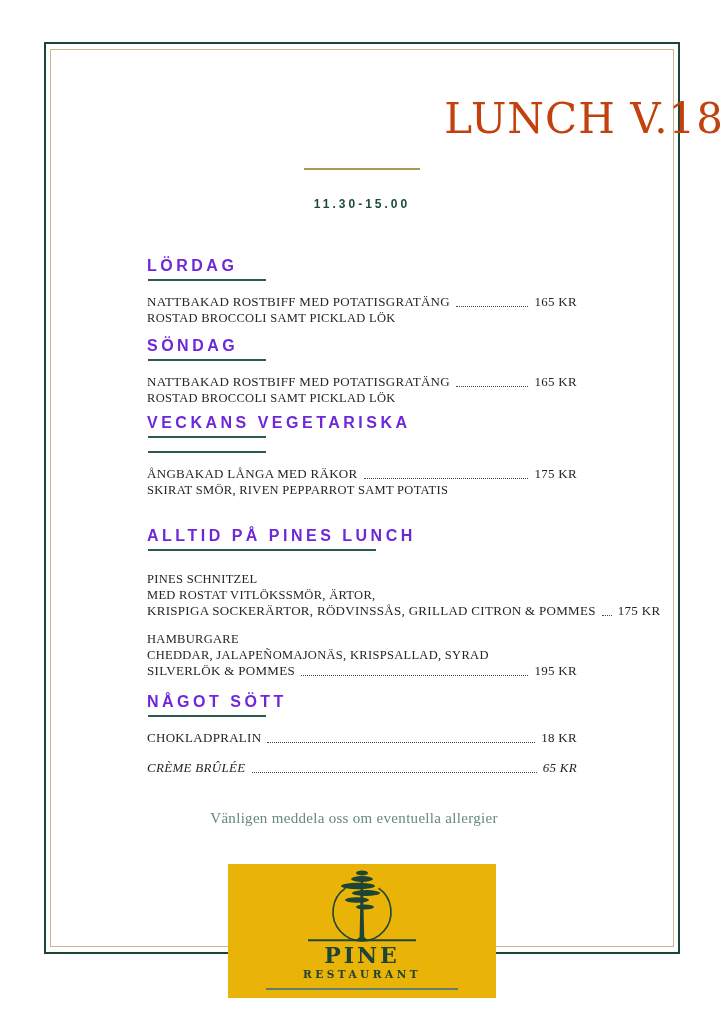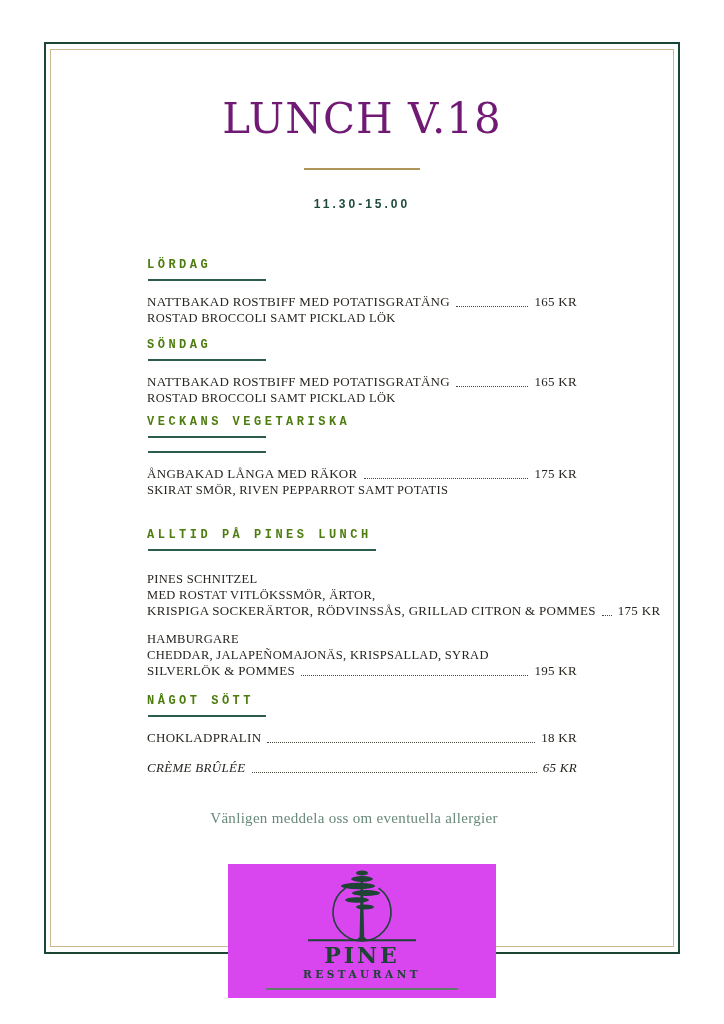"LUNCH V.18" .title { color: #701a75 -> #c2410c; text-align: center -> right }
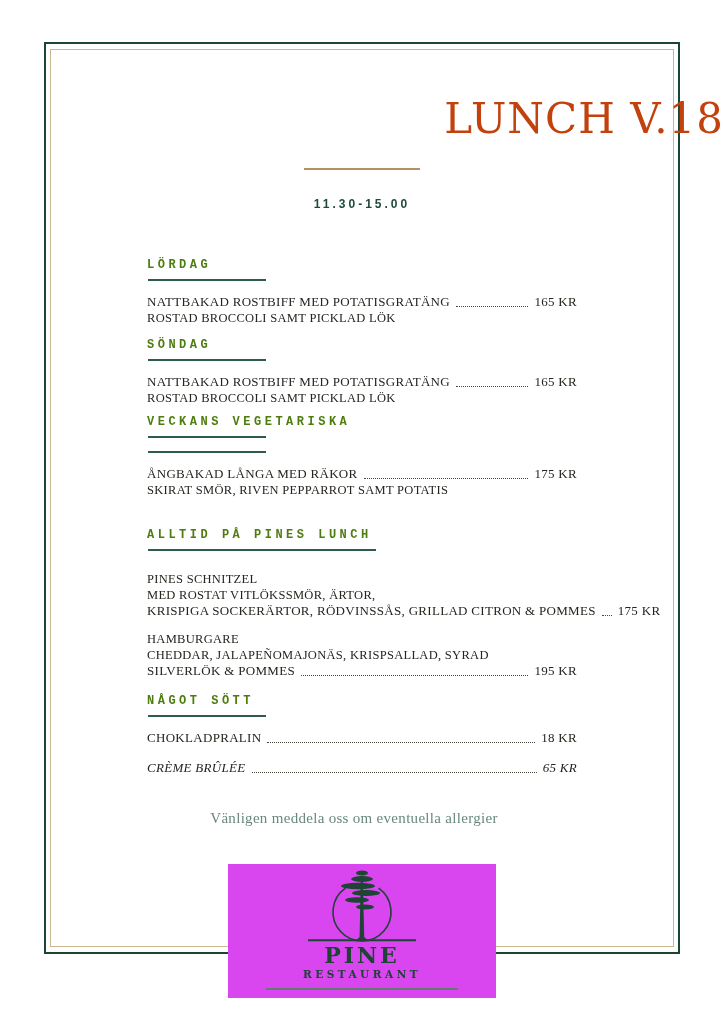"LÖRDAG" .sec-heading { color: #4d7c0f -> #6d28d9; font-family: Liberation Mono, monospace -> Liberation Sans, sans-serif; font-size: 12px -> 16px }
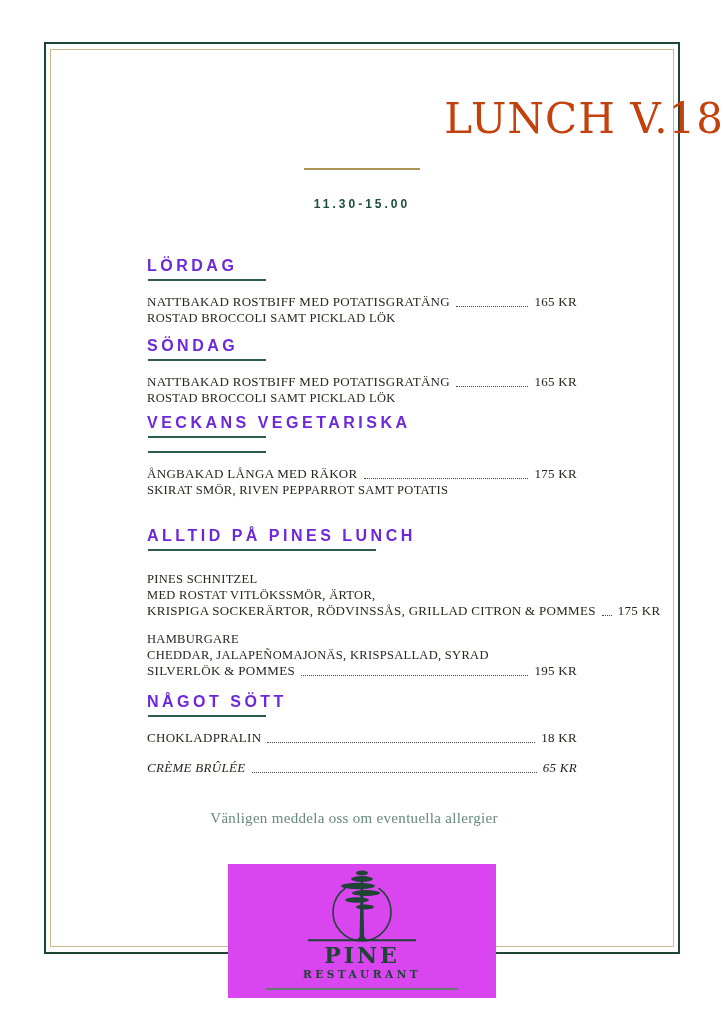"PINE" .logo { background: #d946ef -> #eab308 }
